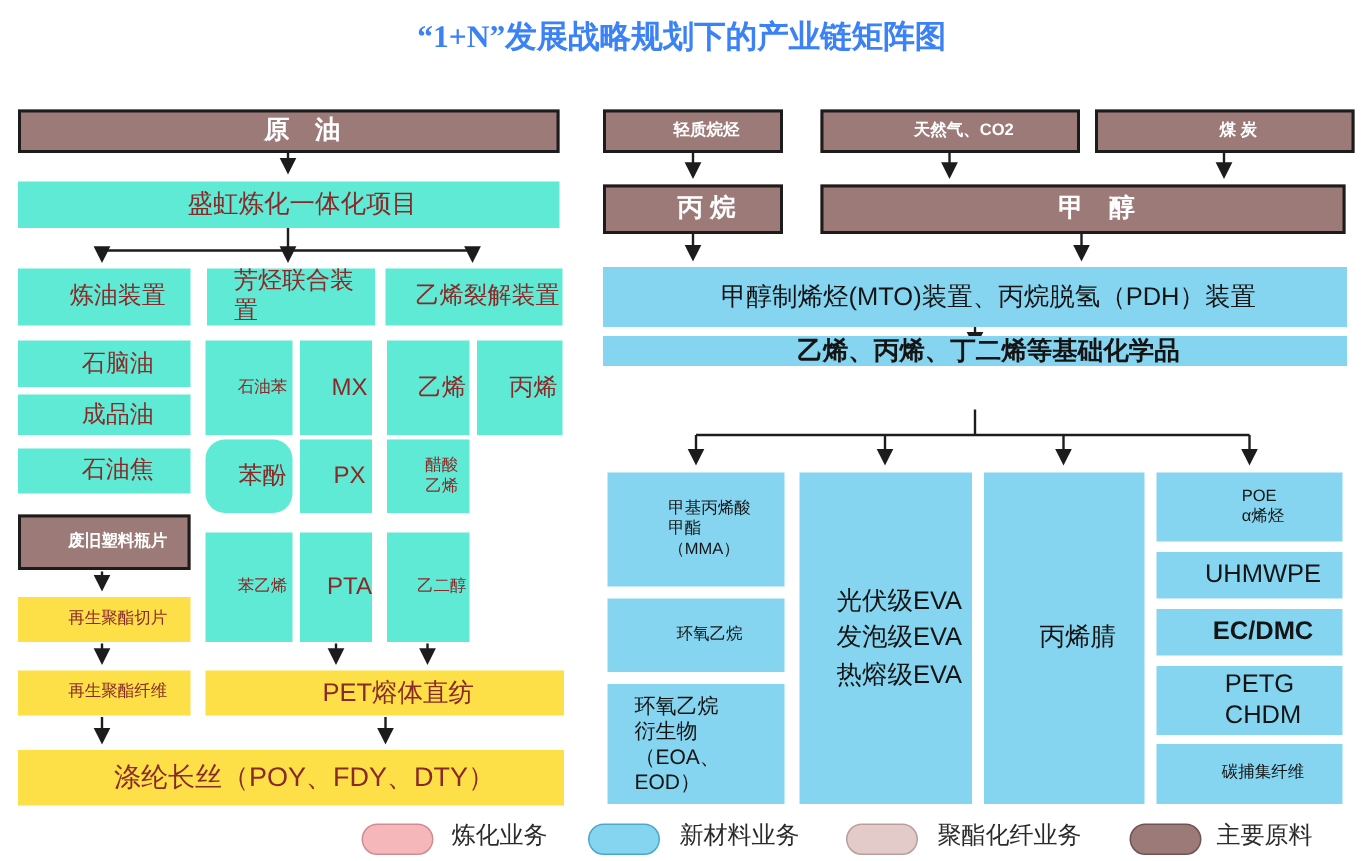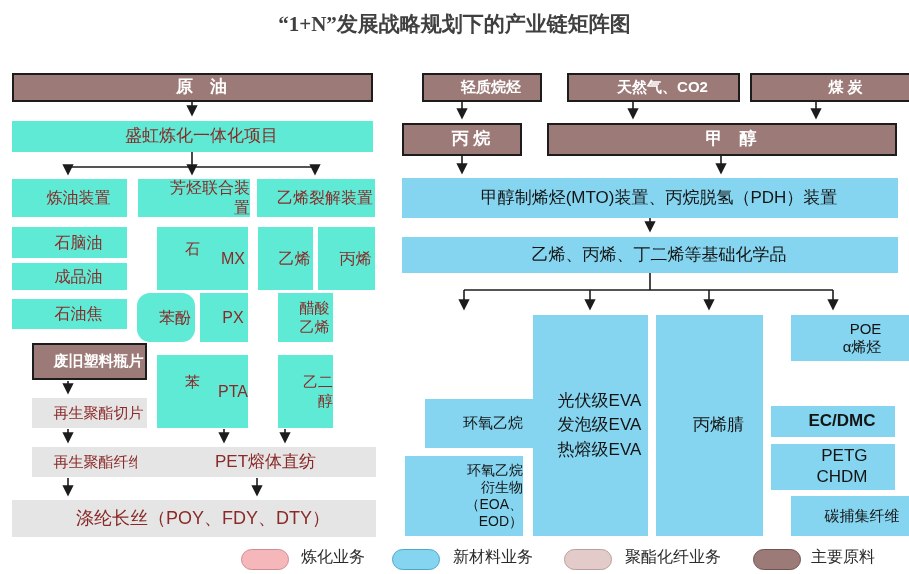"“1+N”发展战略规划下的产业链矩阵图" .title { color: #404040 -> #3b82f6 }
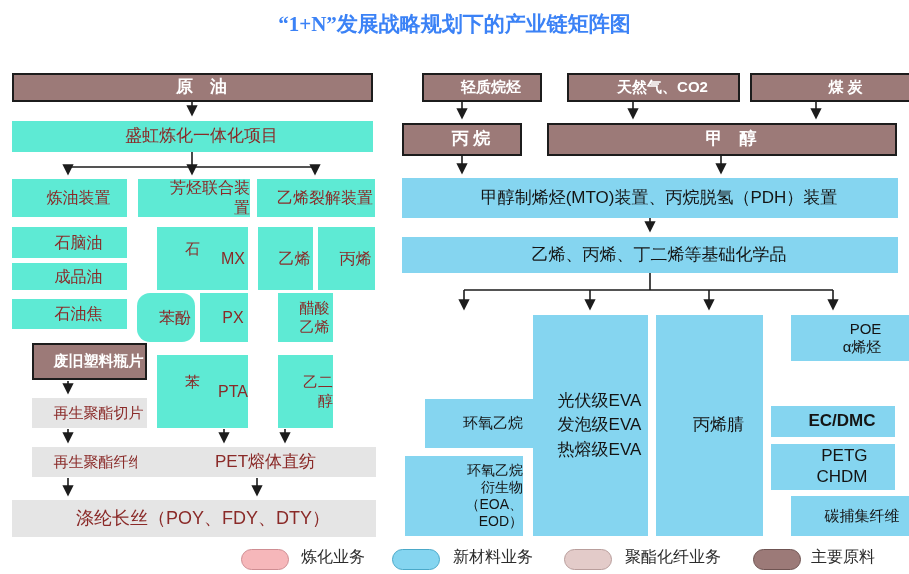"原 油" .box { text-align: right -> left }
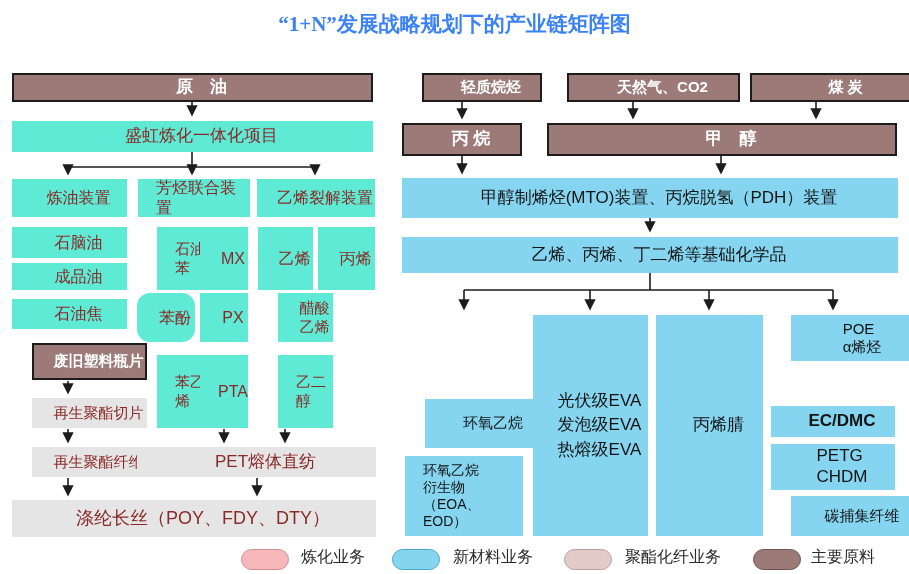"轻质烷烃" .fs15 { font-size: 15px -> 11px; margin-left: 20px -> none }
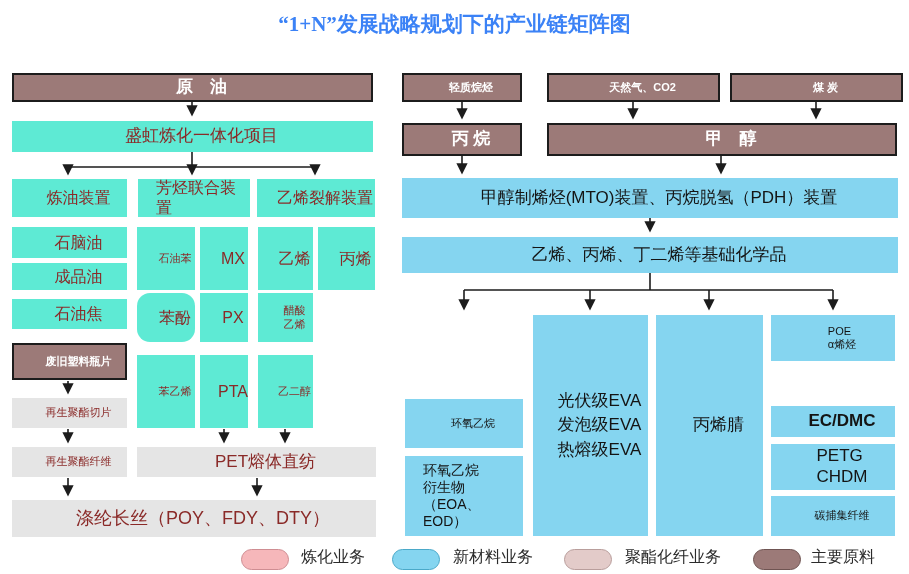"乙烯、丙烯、丁二烯等基础化学品" div.box { font-weight: none -> bold; height: 36px -> 20px; top: 237px -> 224px }
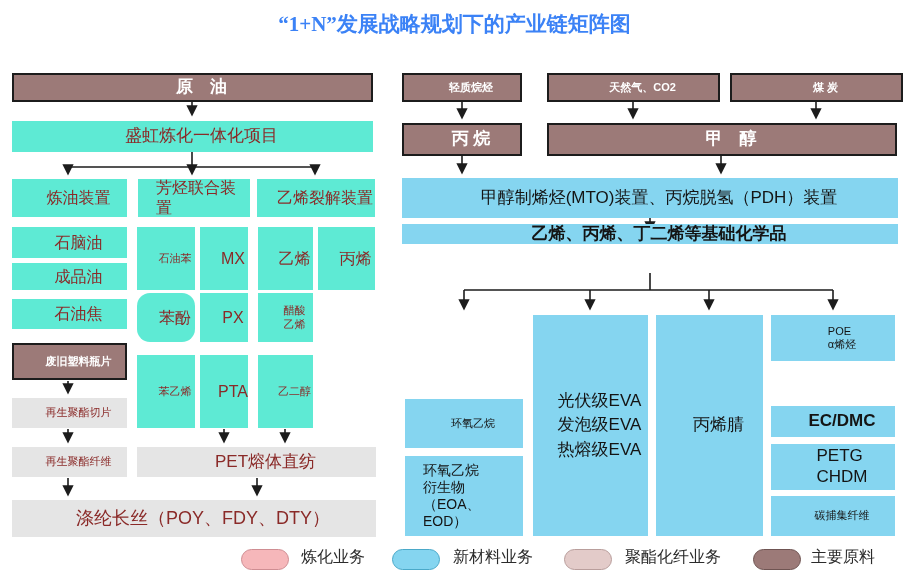"甲基丙烯酸" div.box { html: none -> <div>甲基丙烯酸 甲酯 （MMA）</div> }
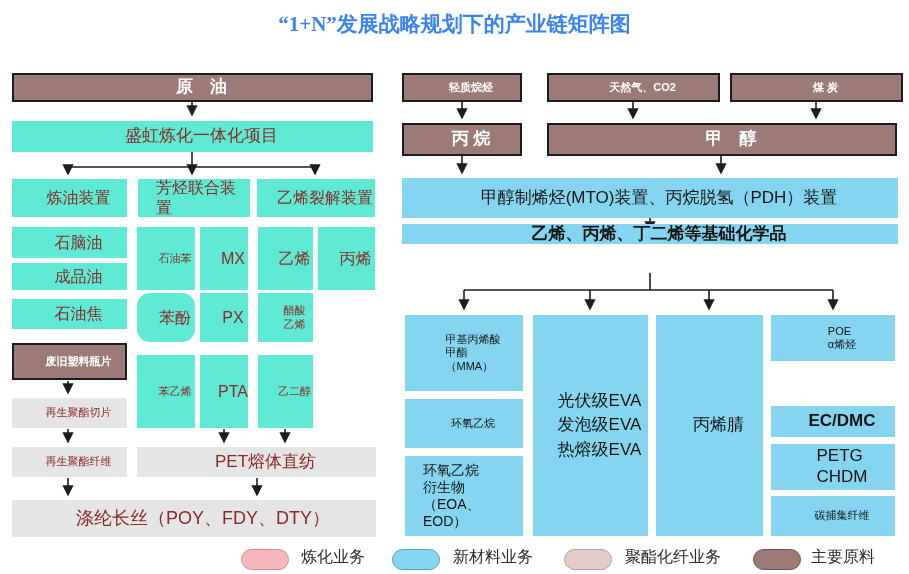"UHMWPE" div.box { html: none -> <div>UHMWPE</div> }
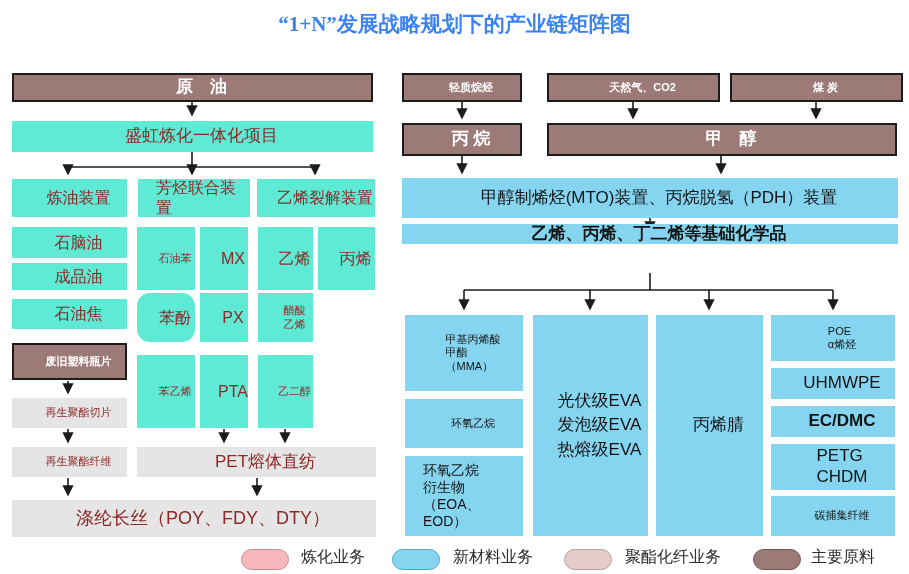"再生聚酯切片" .dusty { background: #e5e5e5 -> #fde047 }
